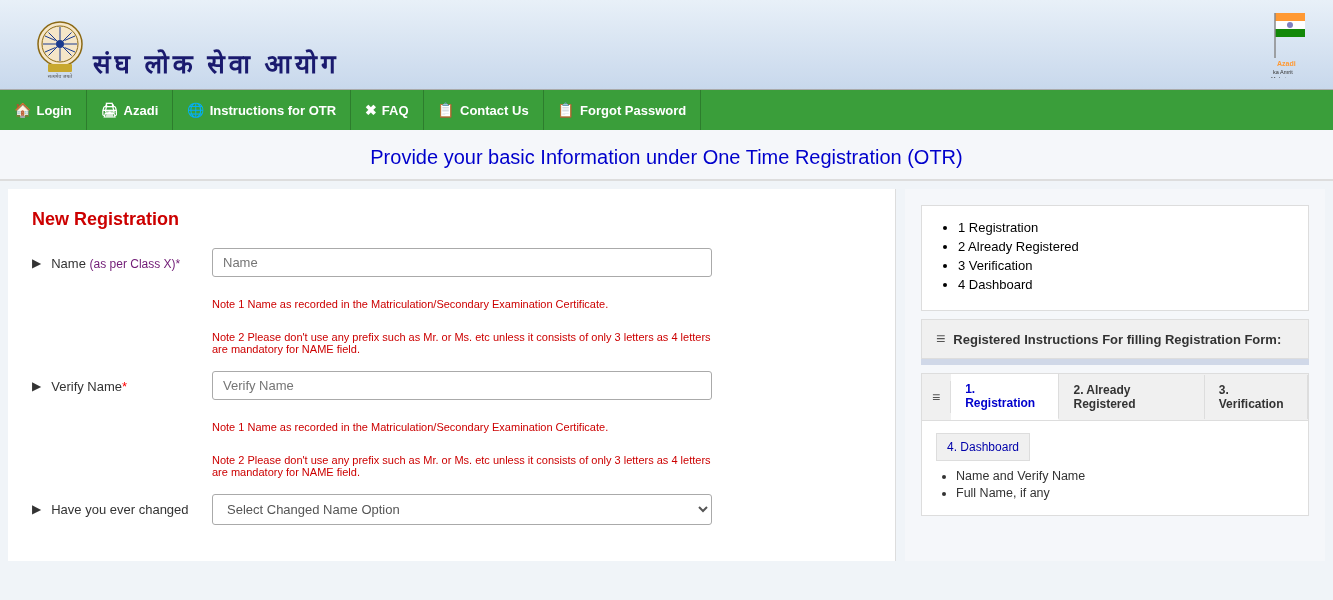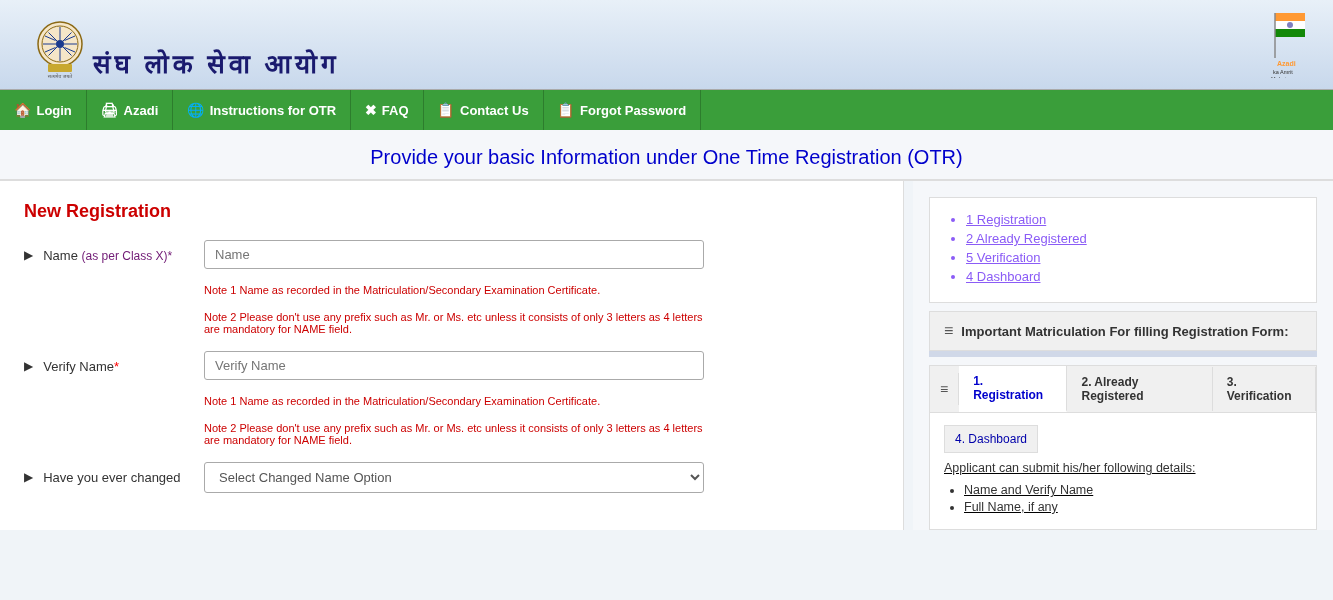"New Registration" .main-content { padding: 0 -> 8px }
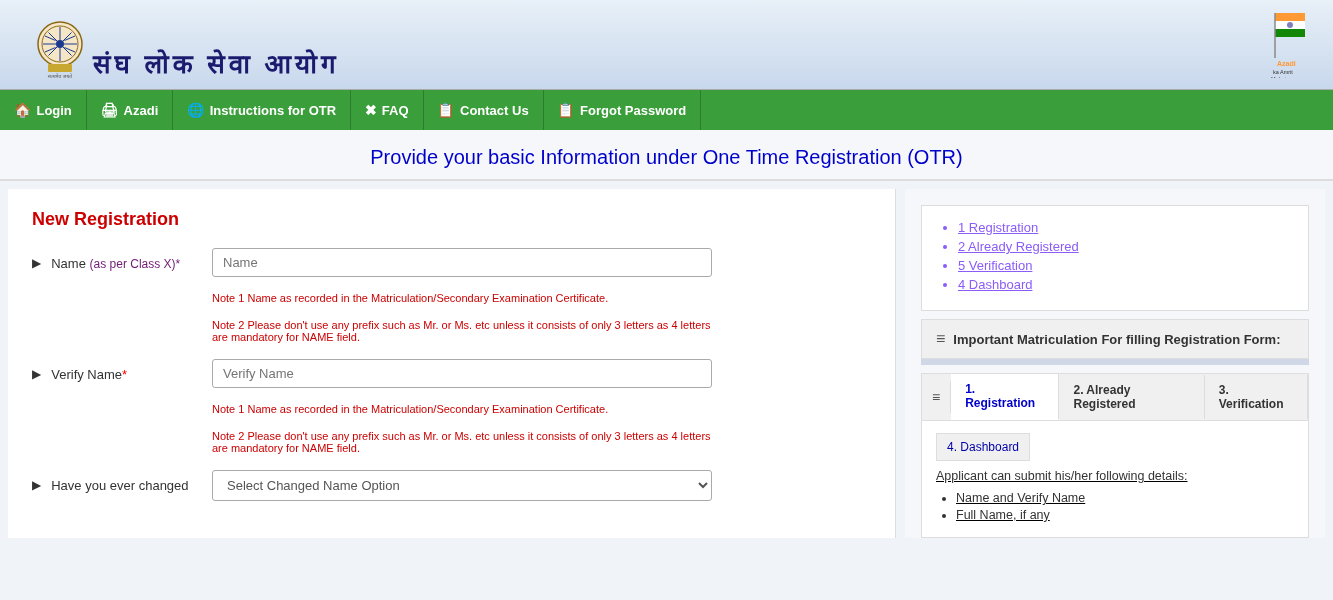"1 Registration" .steps-box li { color: #8b5cf6 -> #000000; text-decoration: underline -> none }
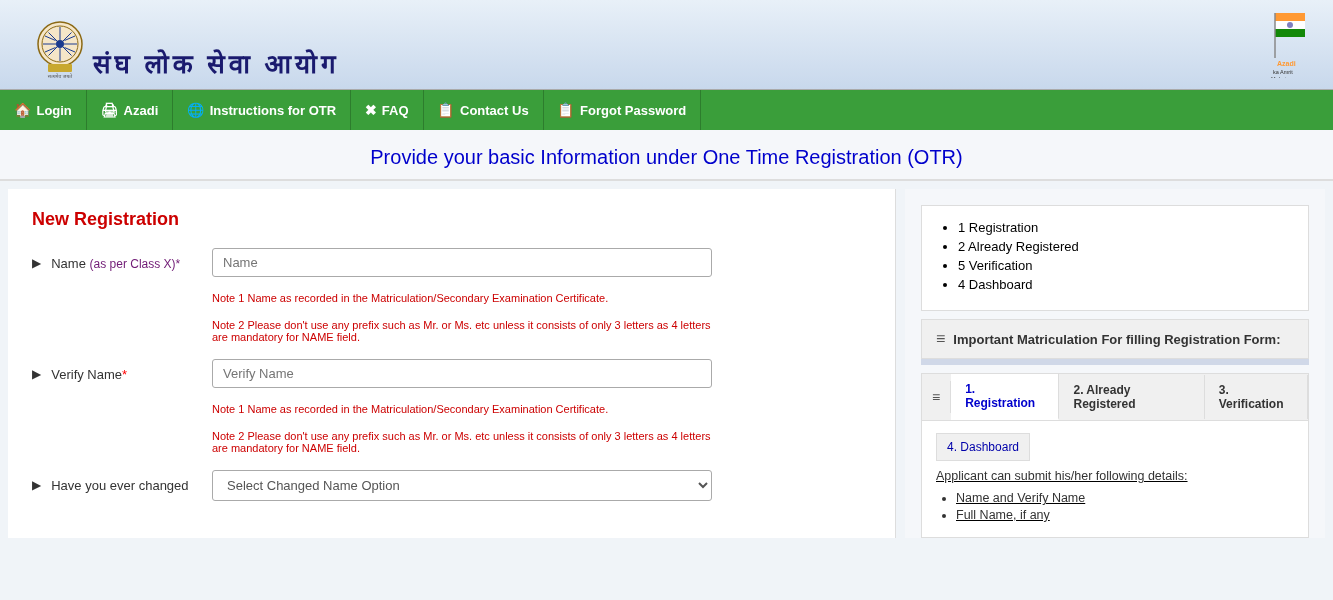"5 Verification" li { text: 5 -> 3 }
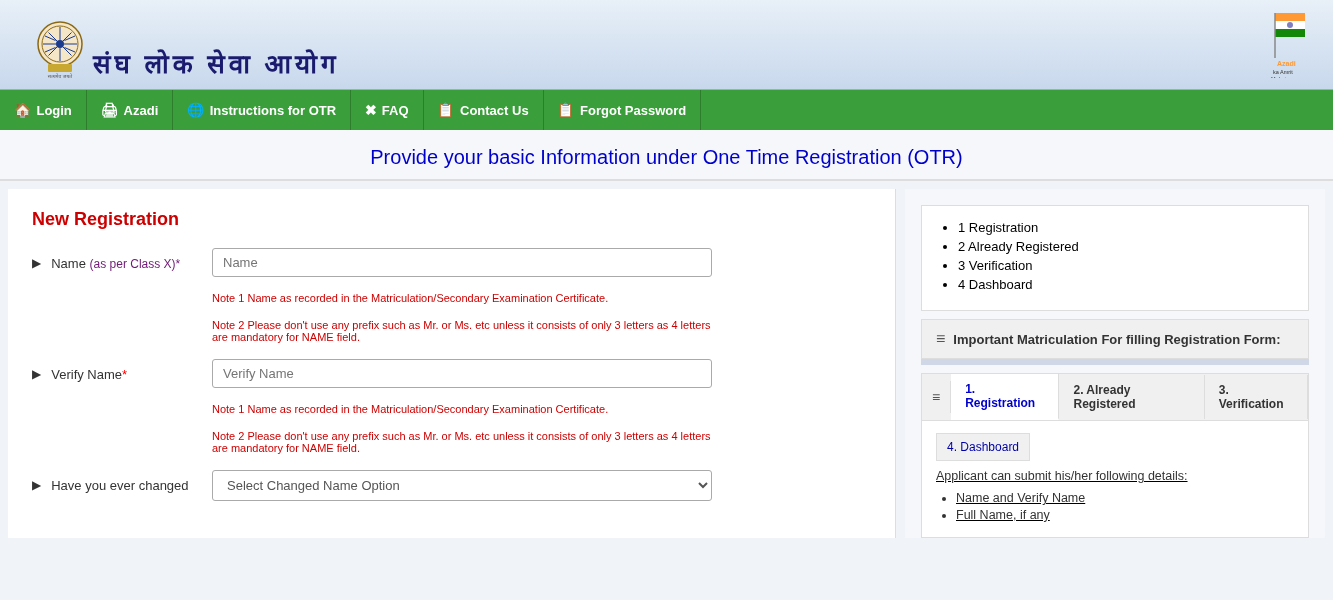"Note 1 Name as recorded" .field-note { margin-top: 15px -> 21px }
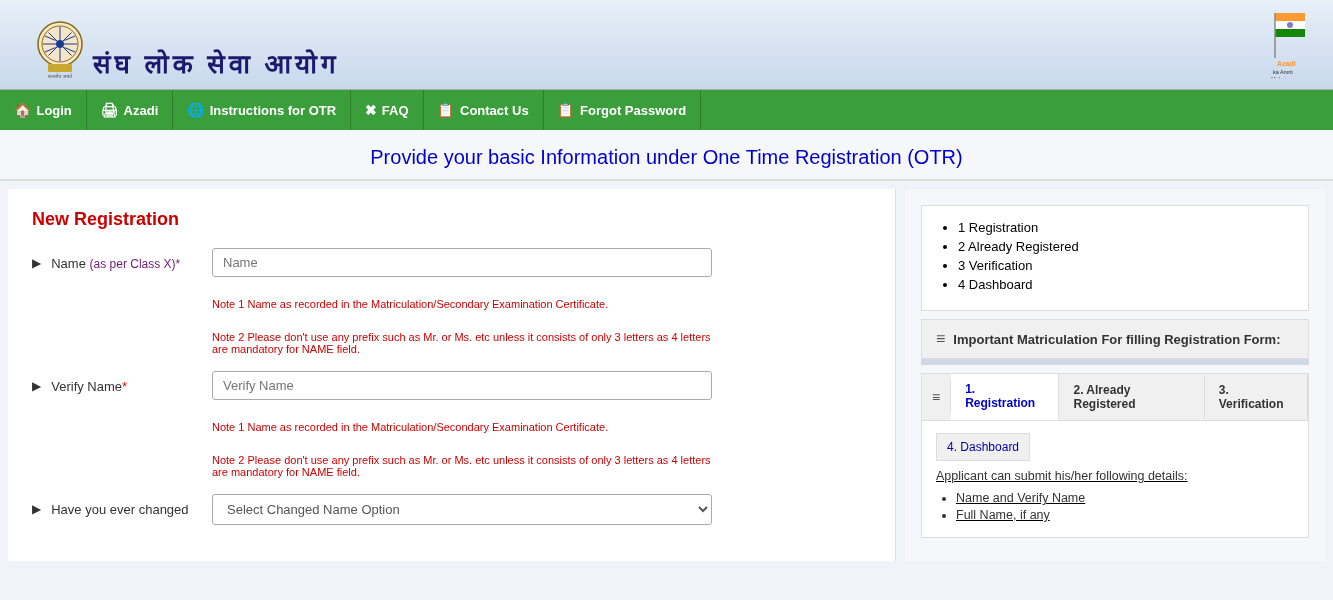"Important Matriculation For filling" span { text: Important Matriculation -> Registered Instructions }
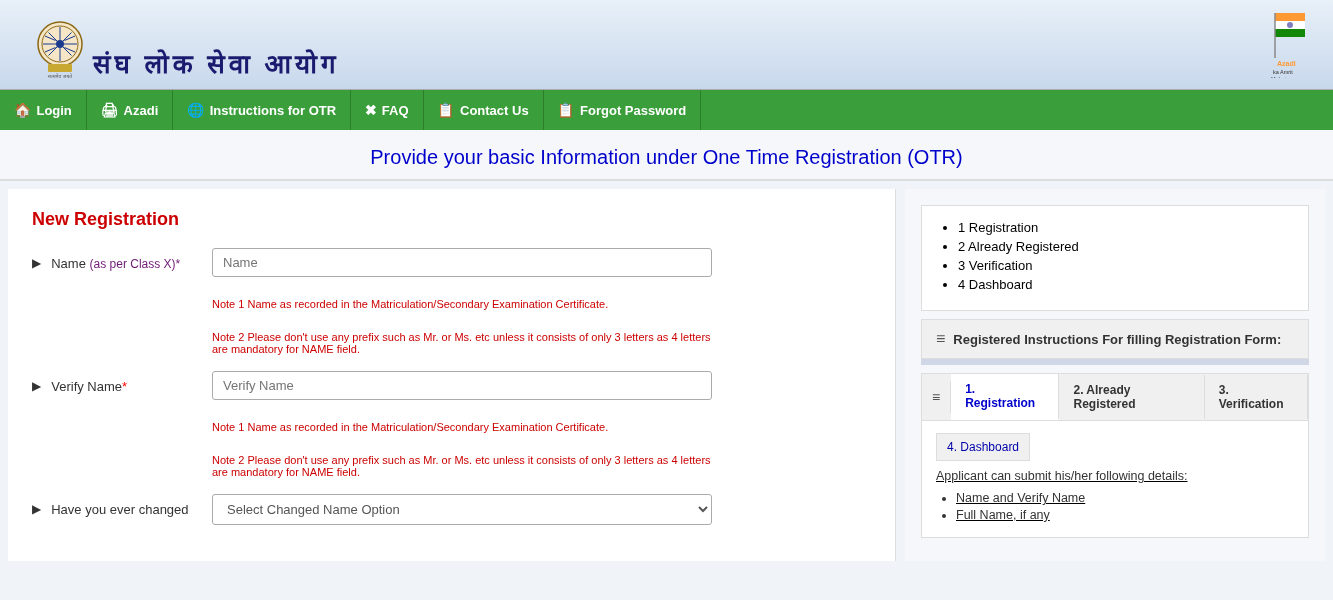"4. Dashboard" .tab-content { text-decoration: underline -> none }
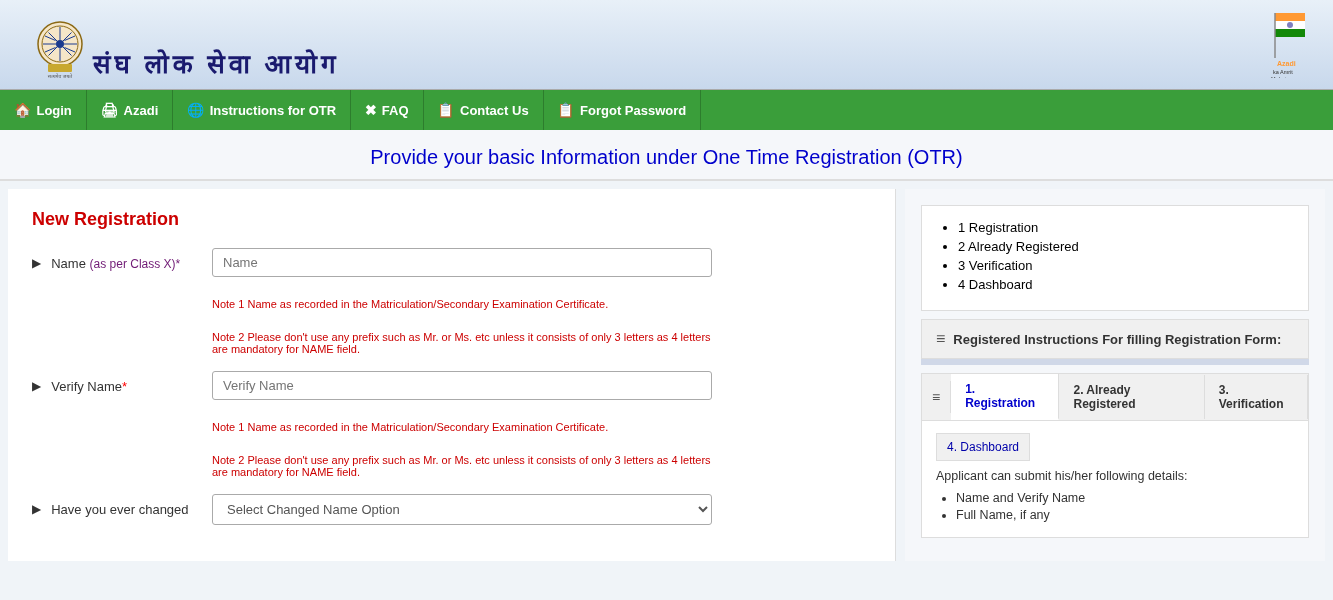"Applicant can submit his/her following" div.content-text { html: <div>Applicant can submit his/her following details:</div> -> none }
